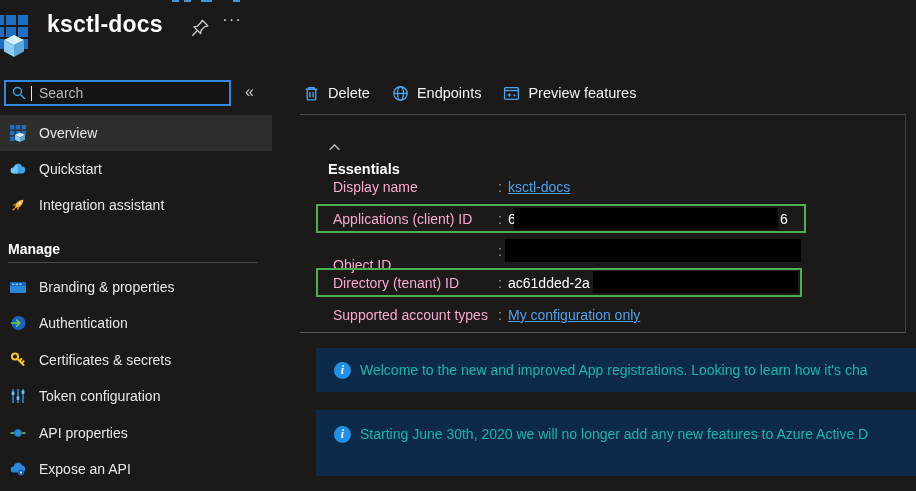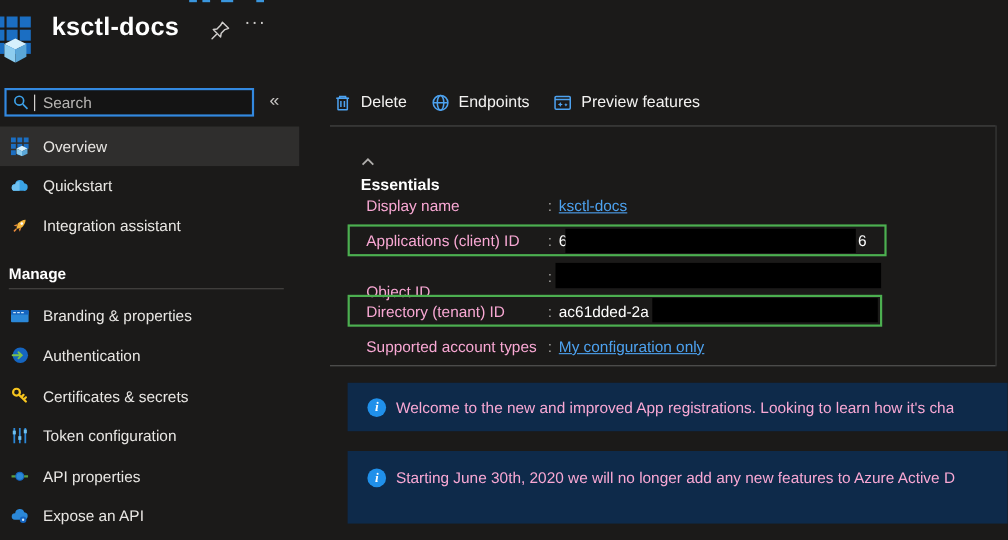"Welcome to the new and" .banner-text div { color: #f9a8d4 -> #14b8a6 }
